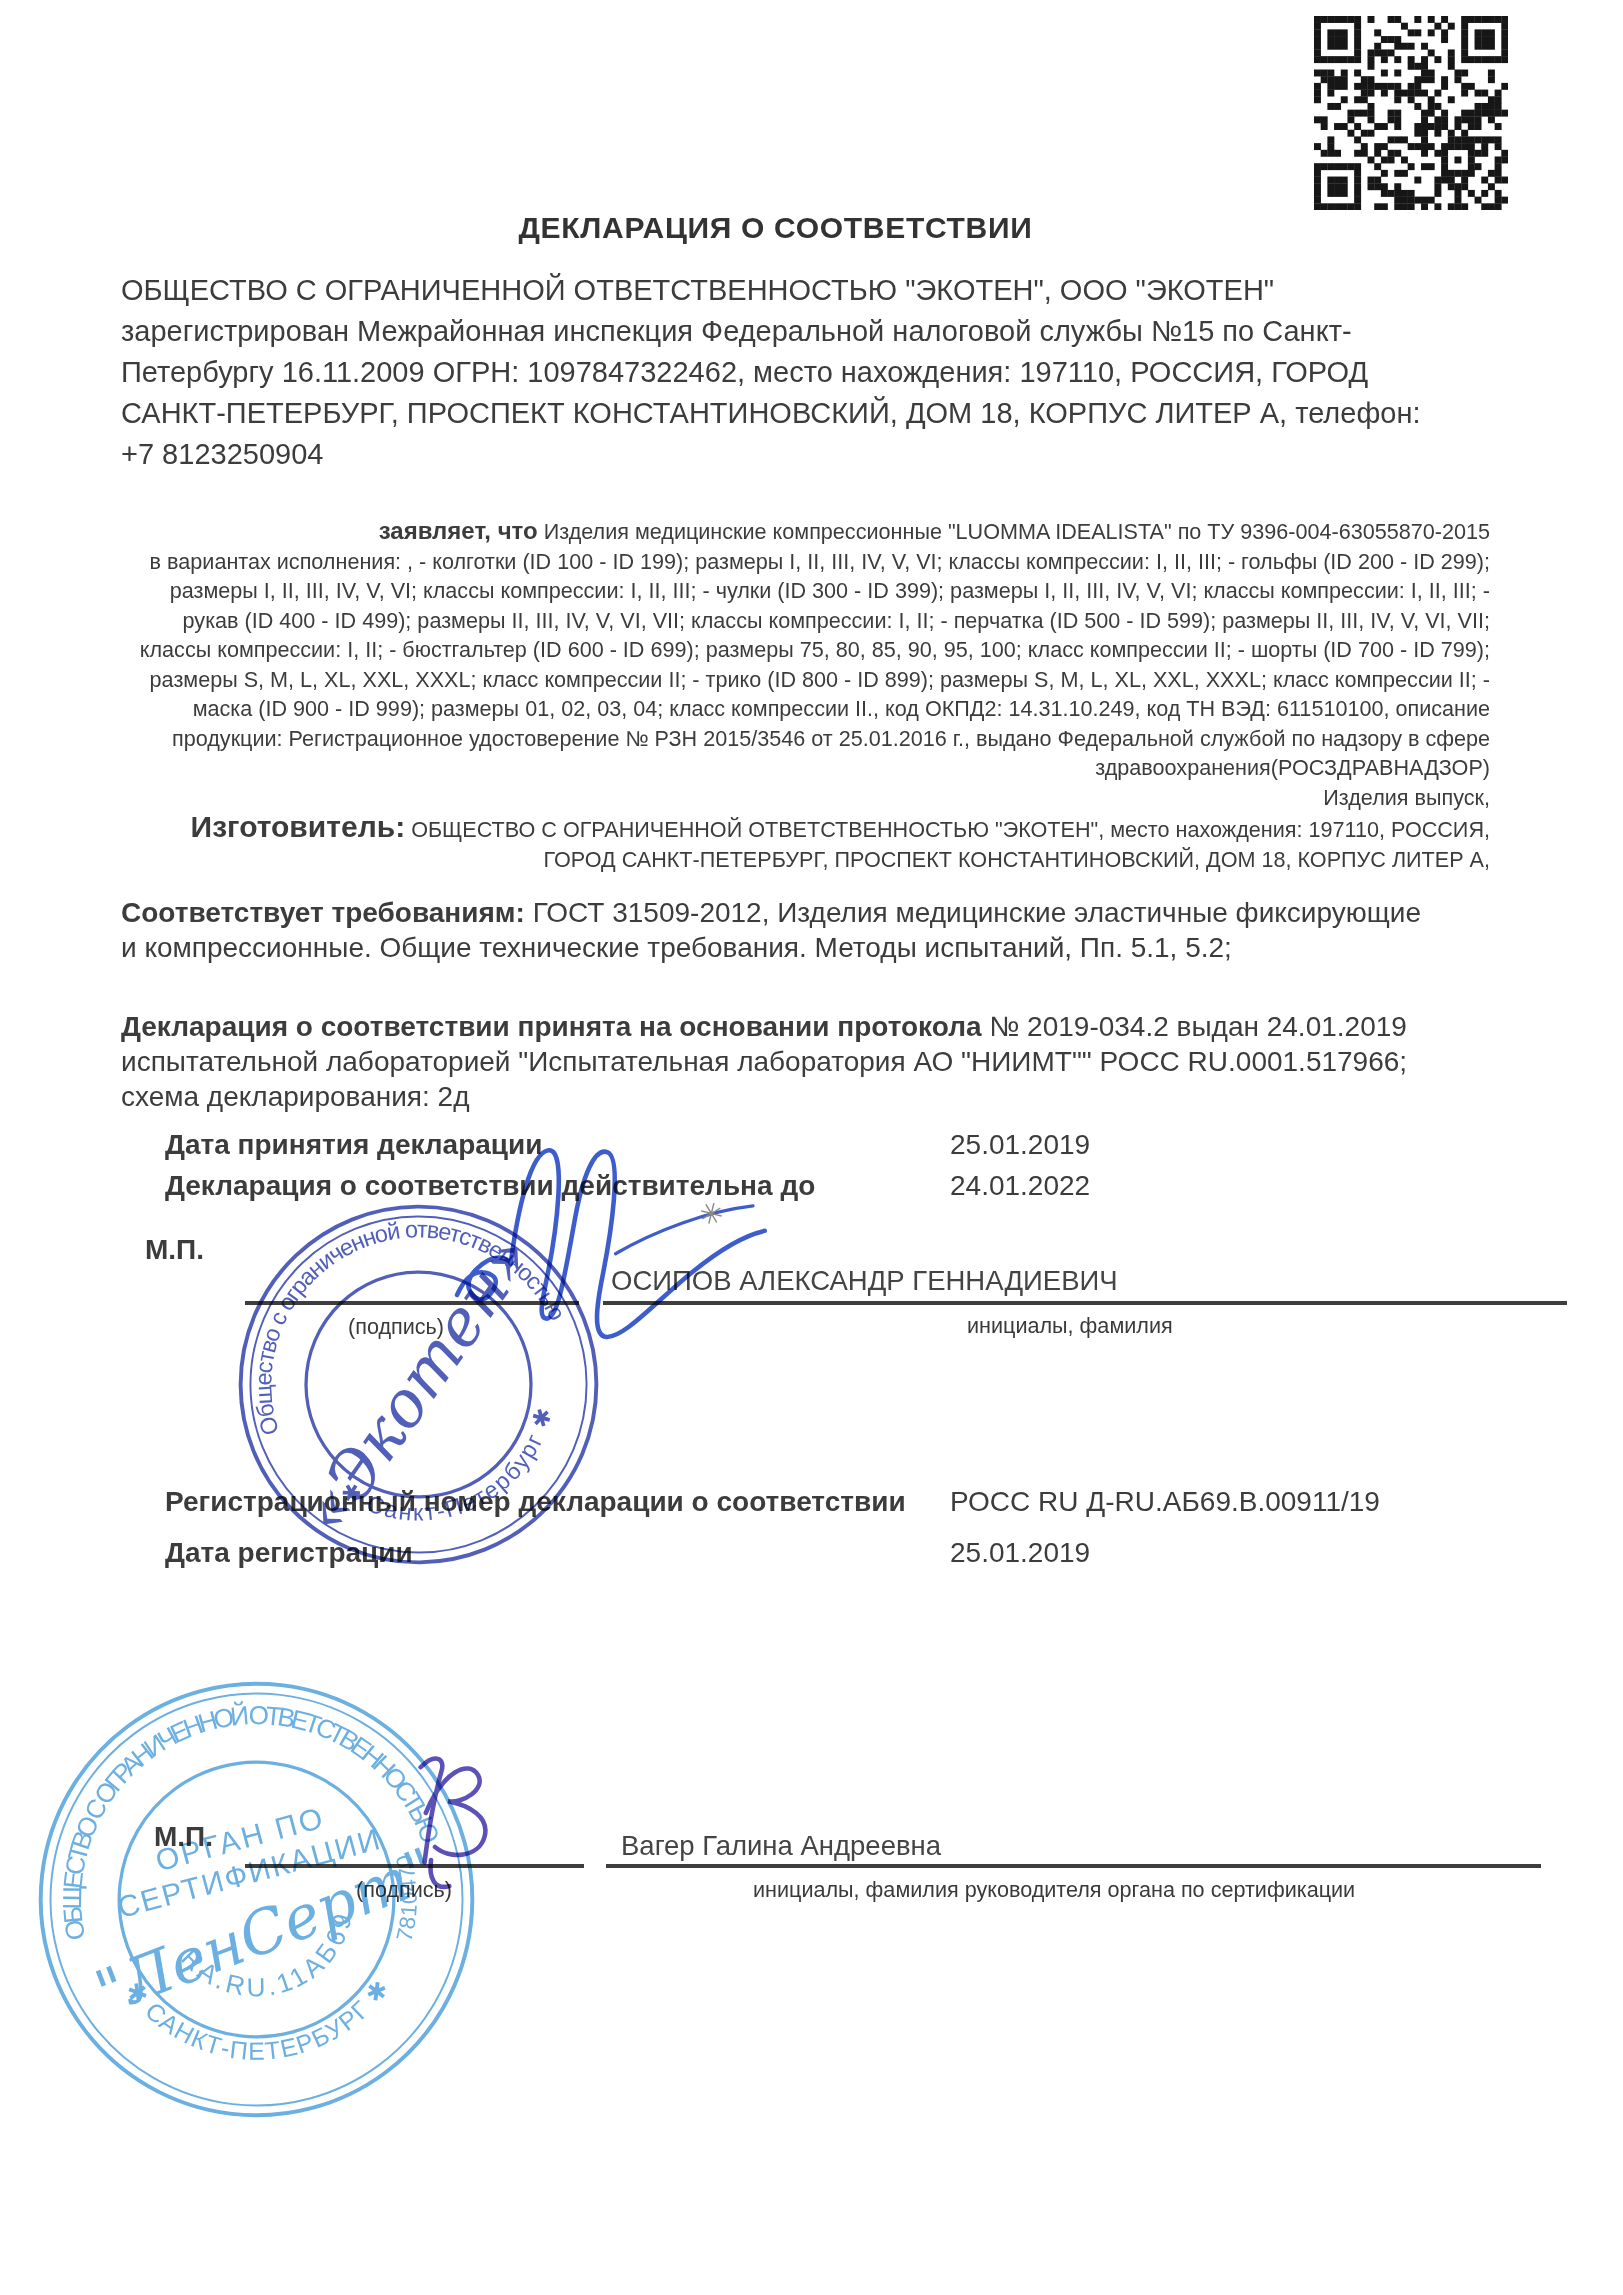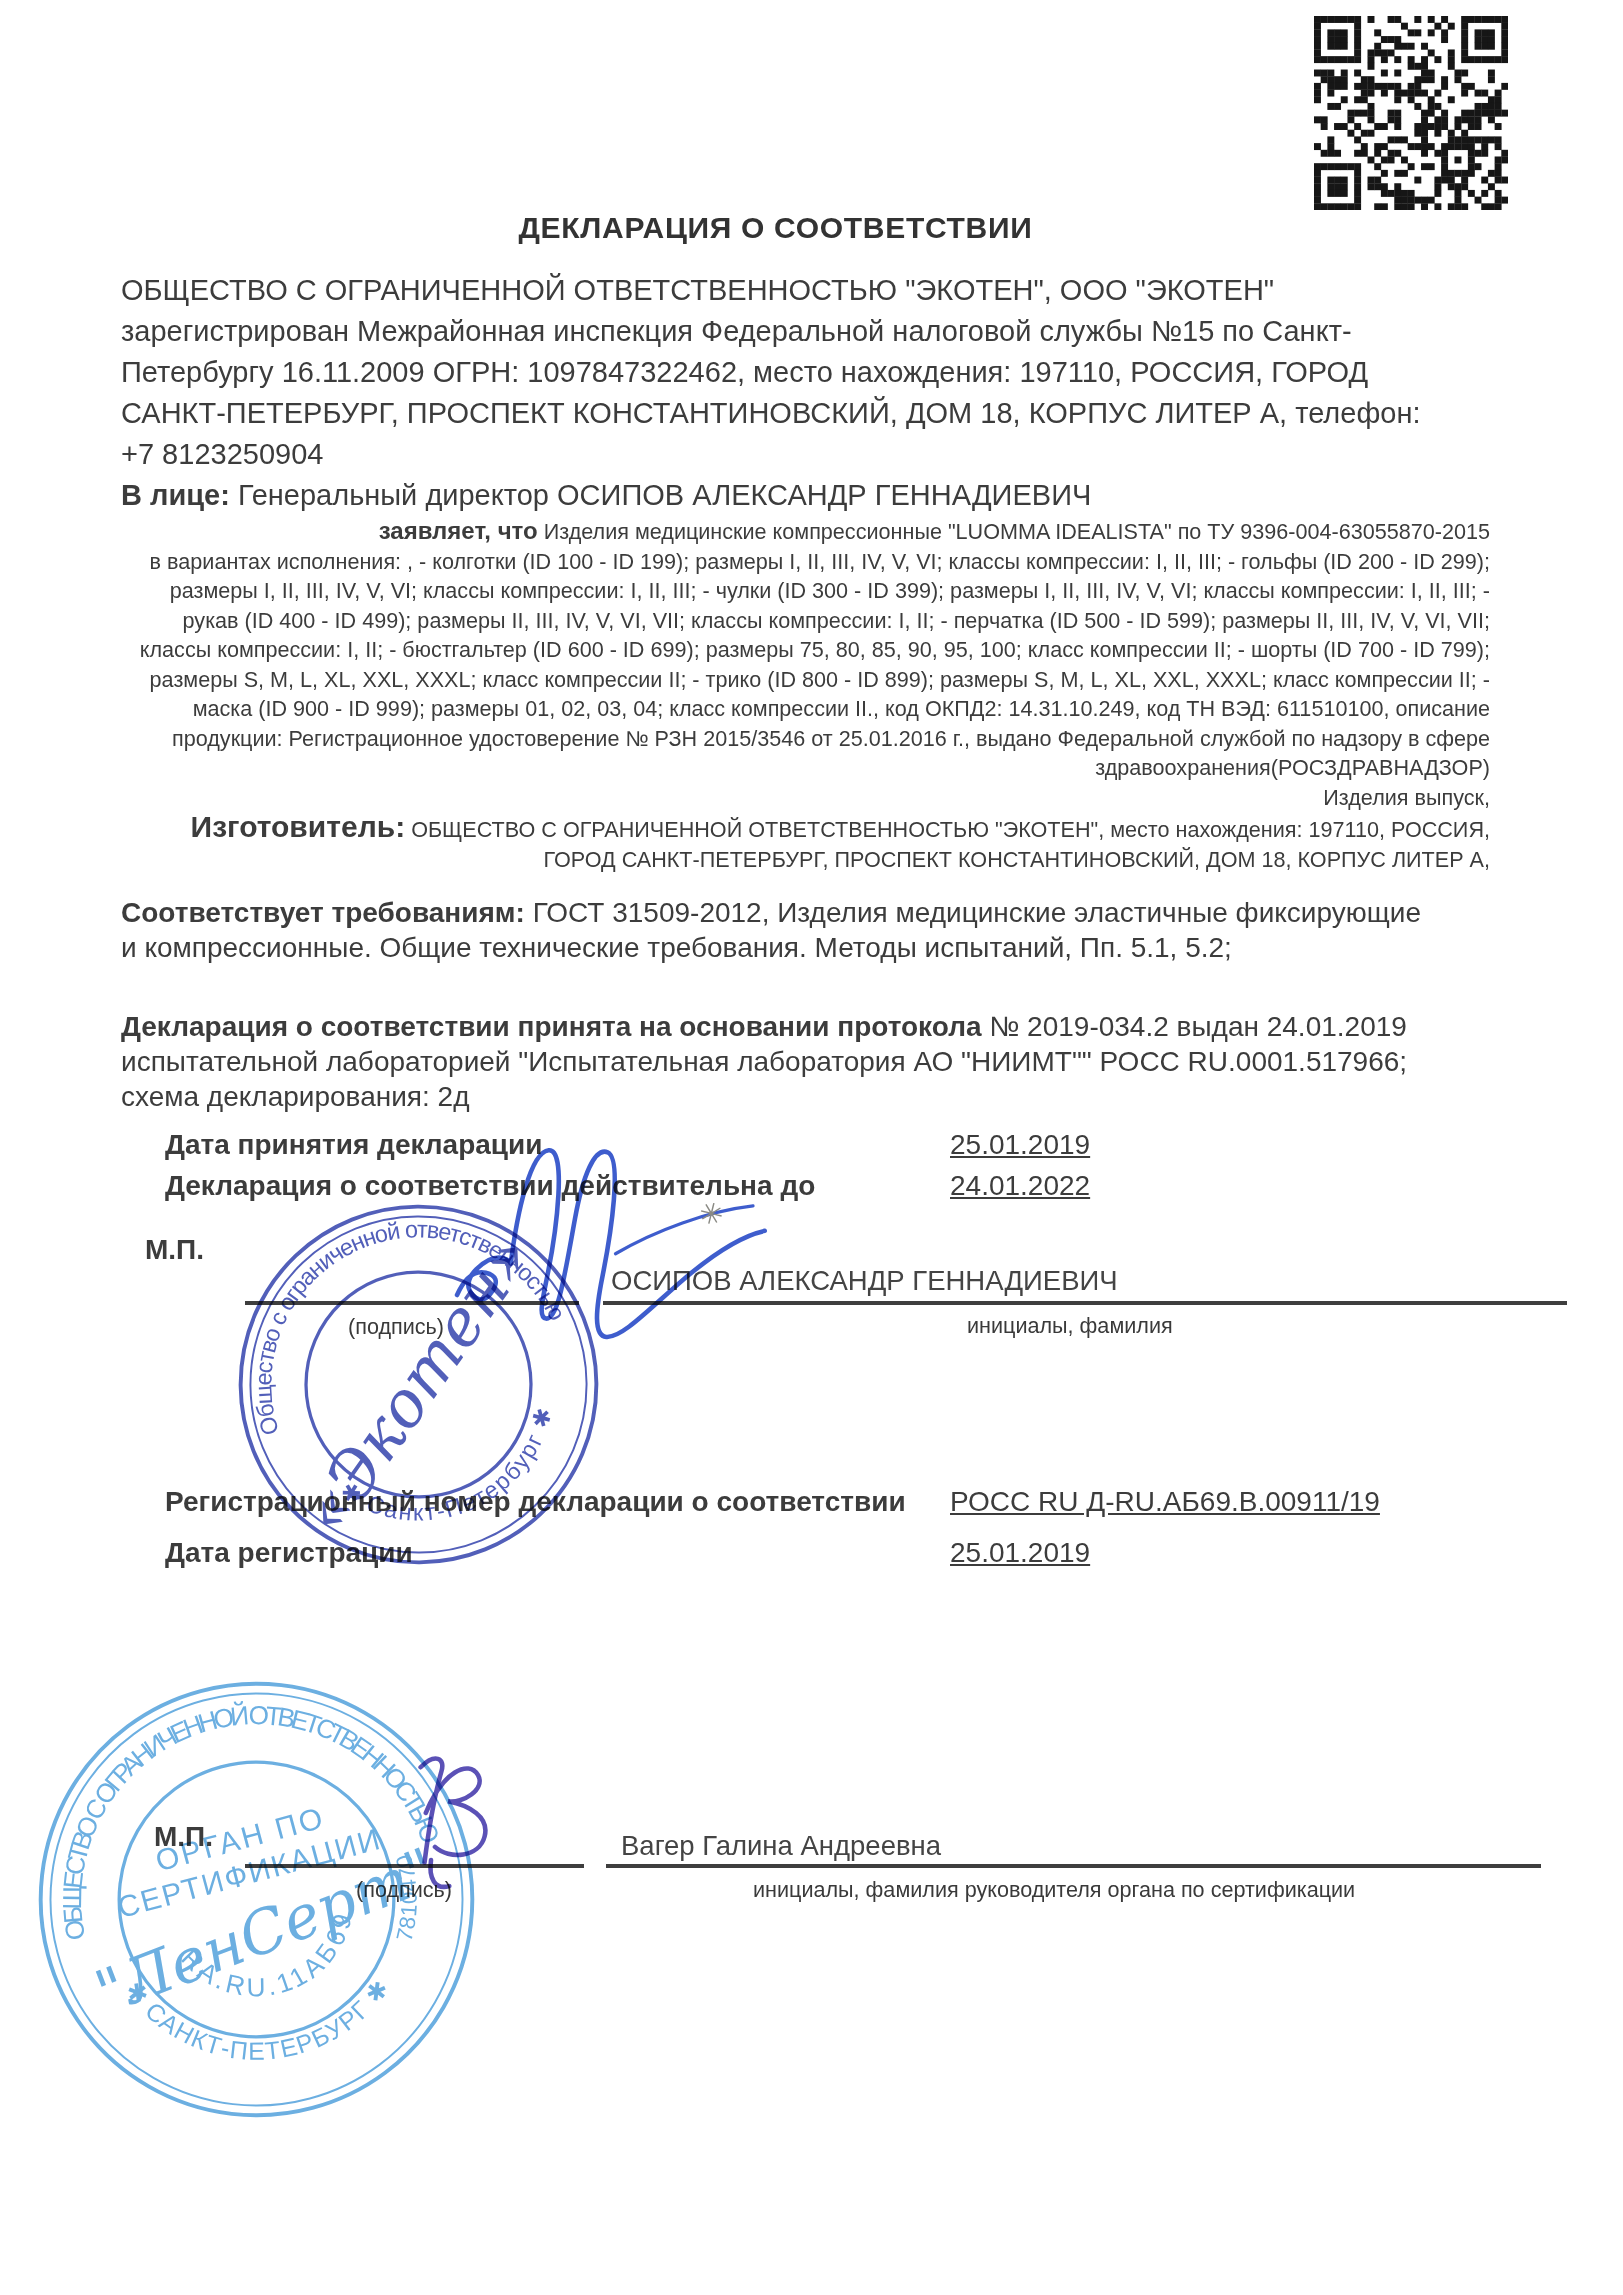"В лице: Генеральный директор ОСИПОВ" div.abs { html: <div> <span>В лице:</span> <span>Генеральный директор ОСИПОВ АЛЕКСАНДР ГЕННАДИЕВИЧ</span> </div> -> none }
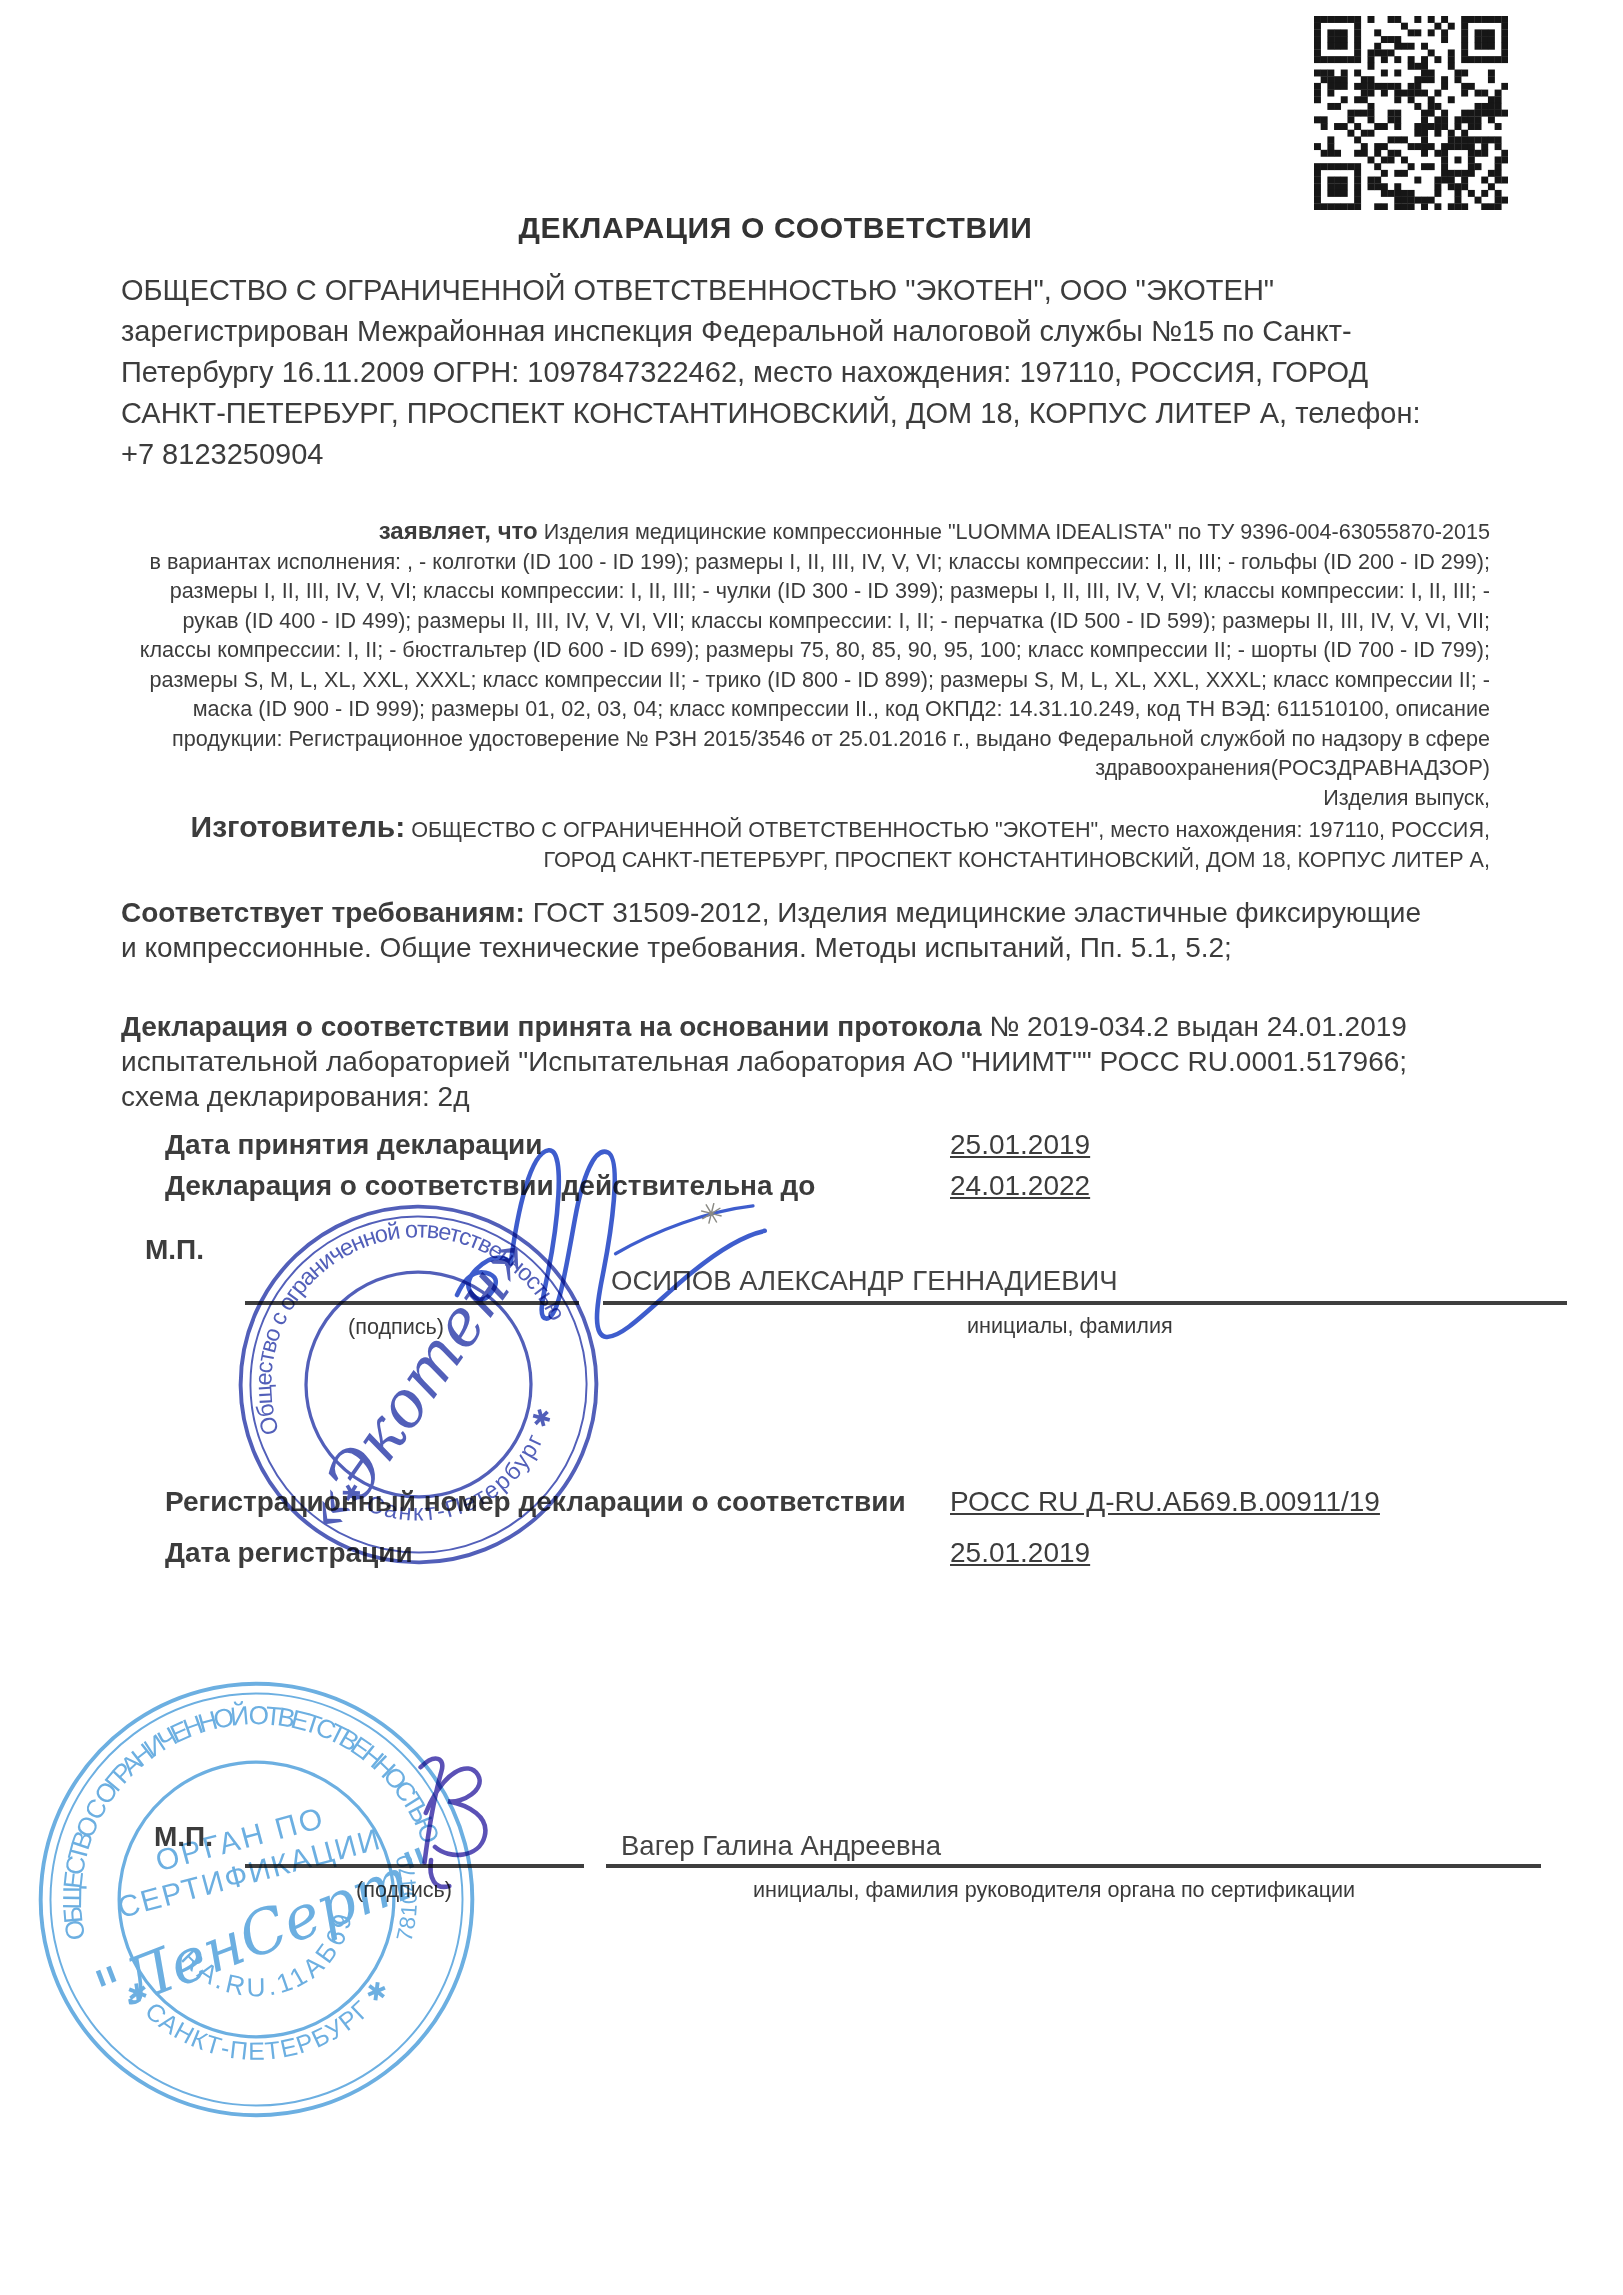"25.01.2019" .row-value { text-decoration: underline -> none }
